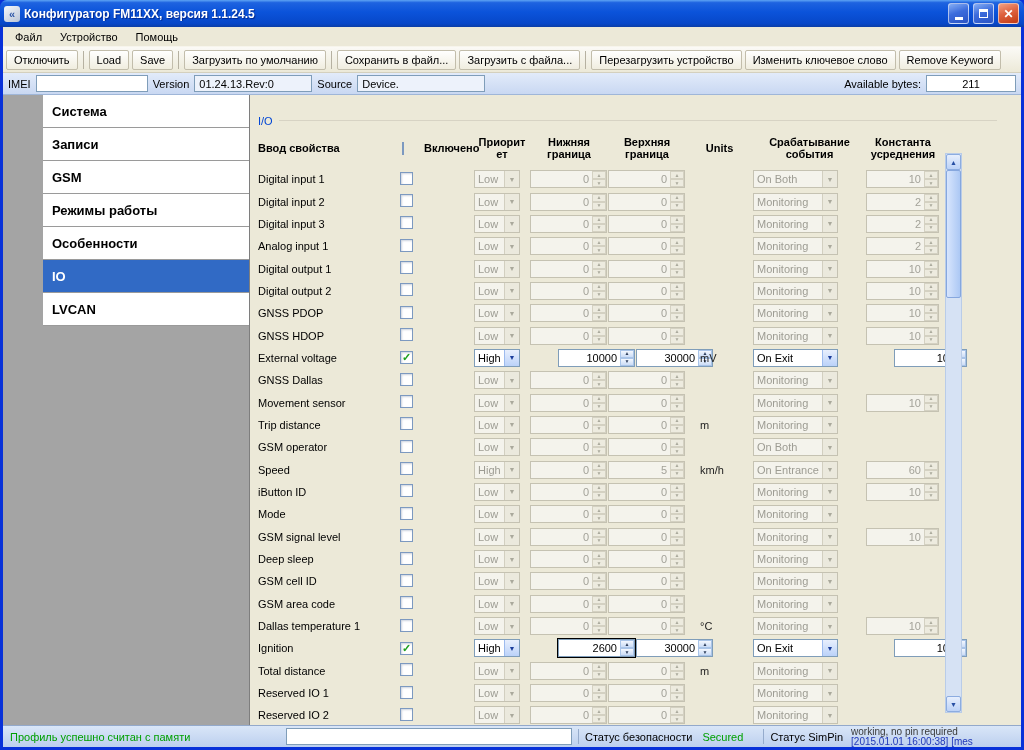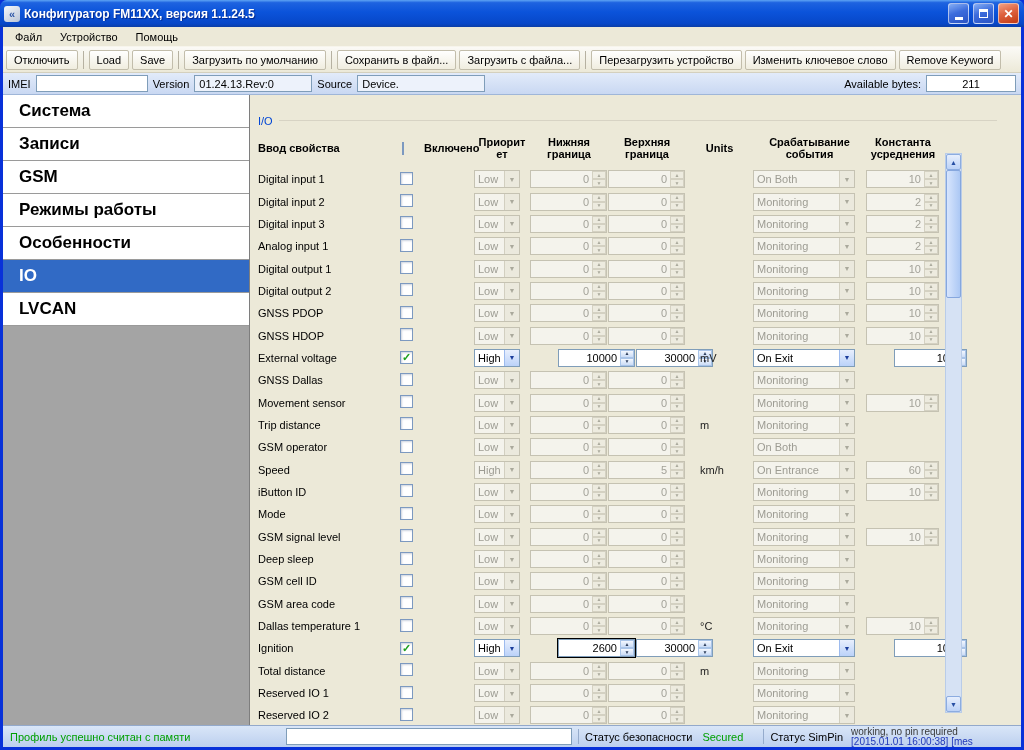"Система" .side-item { font-size: 17px -> 13px; margin-left: none -> 40px; padding-left: 16px -> 9px }
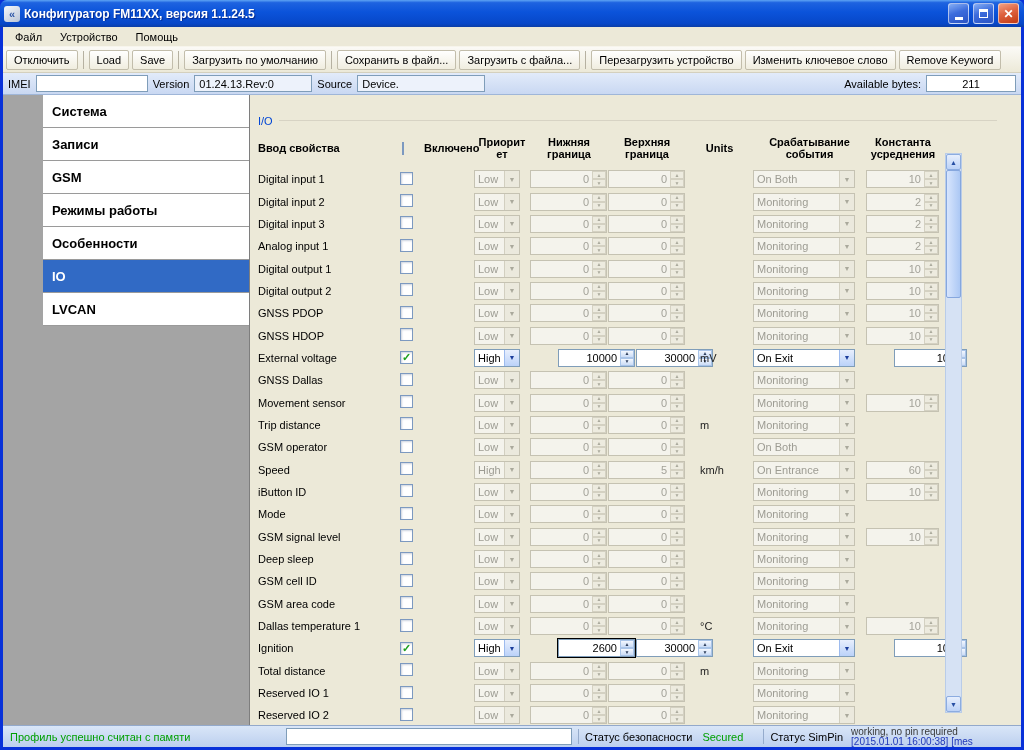"On Both" .combo.wide { width: 102px -> 85px }
